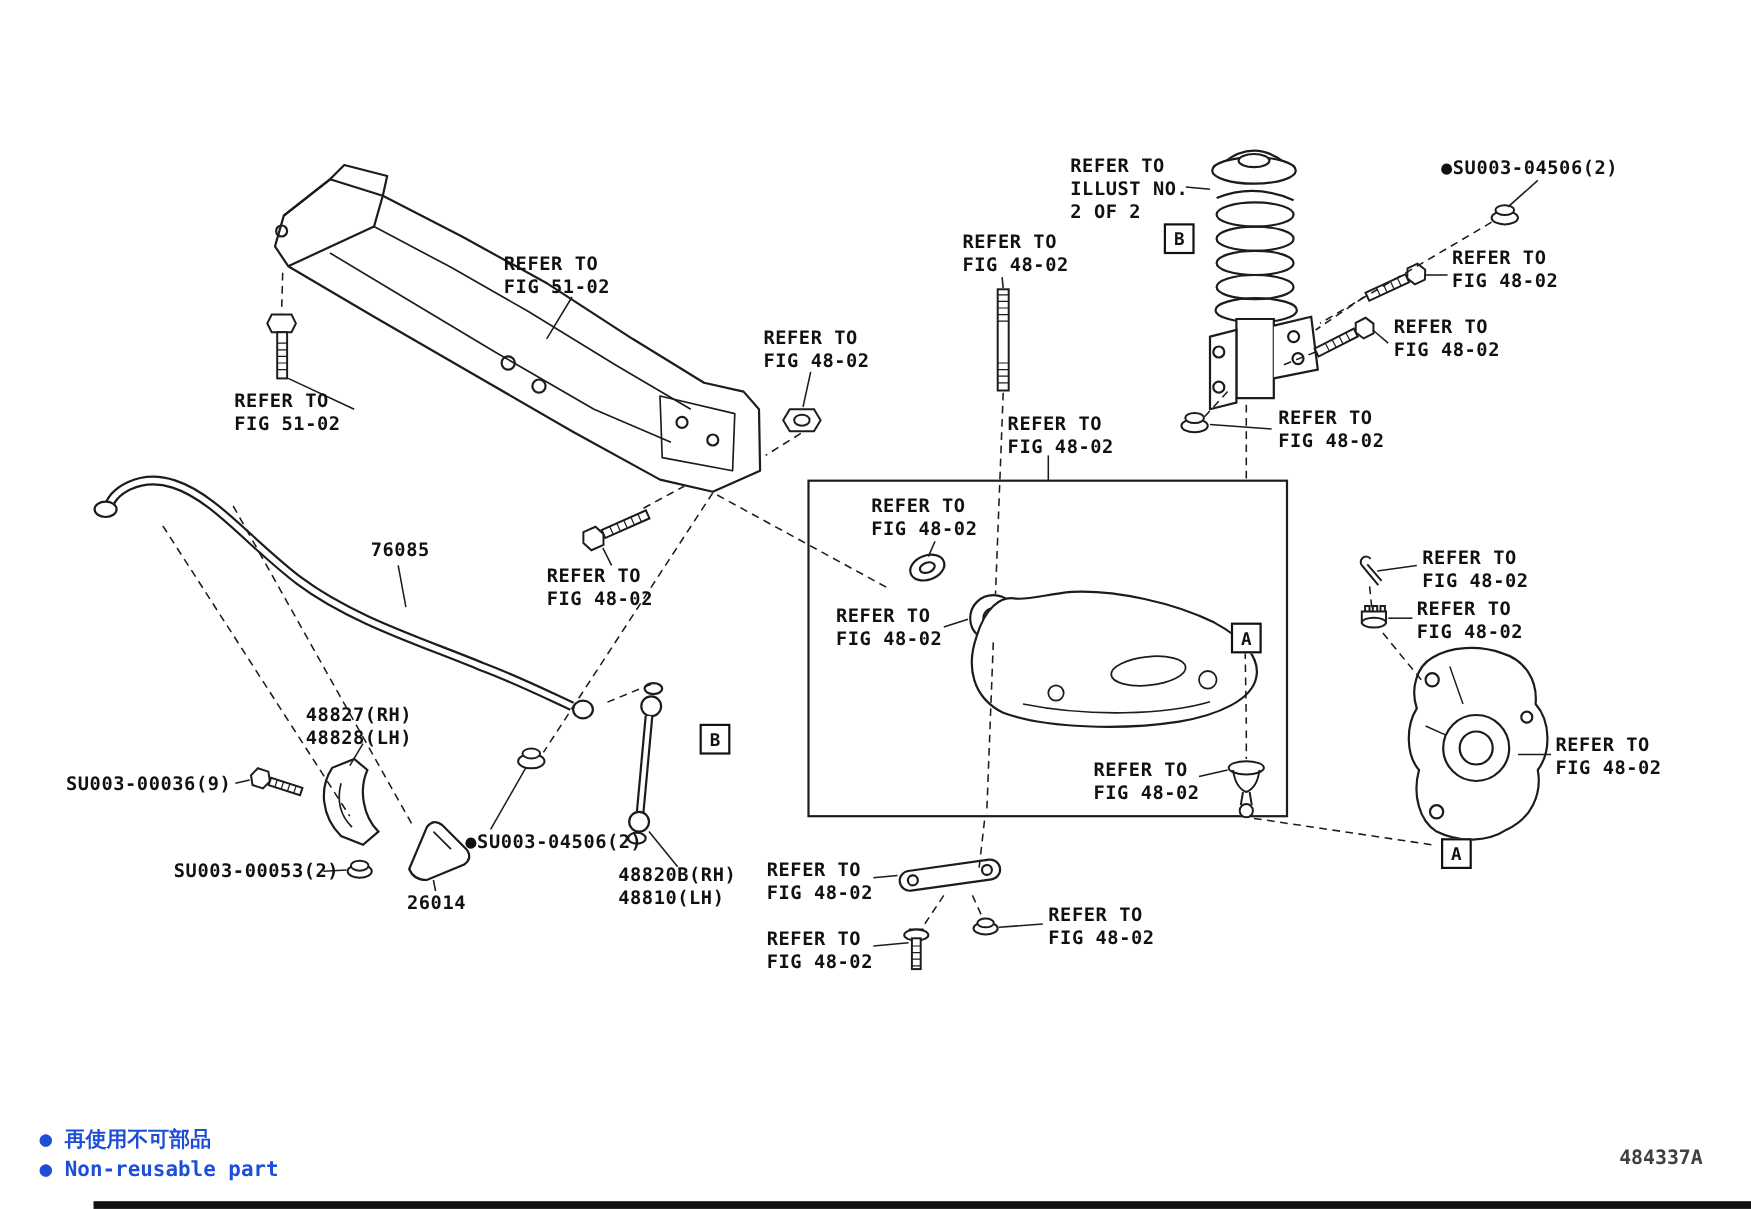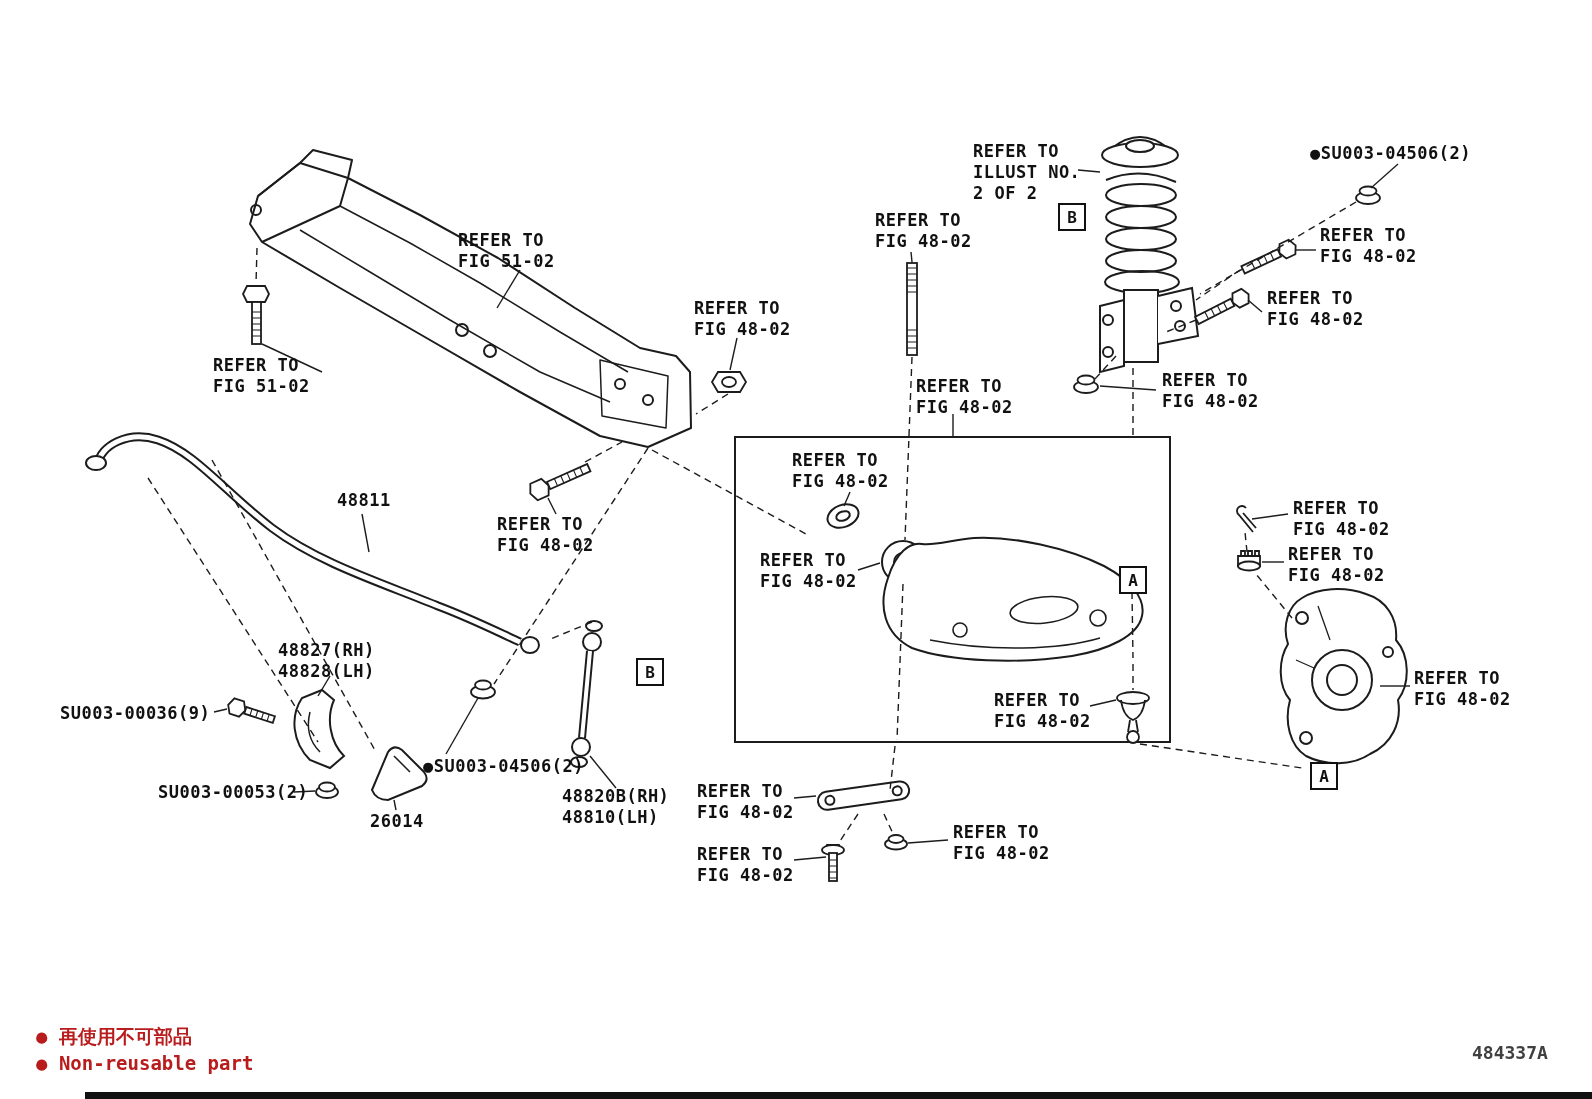"48811" div.label { text: 48811 -> 76085 }
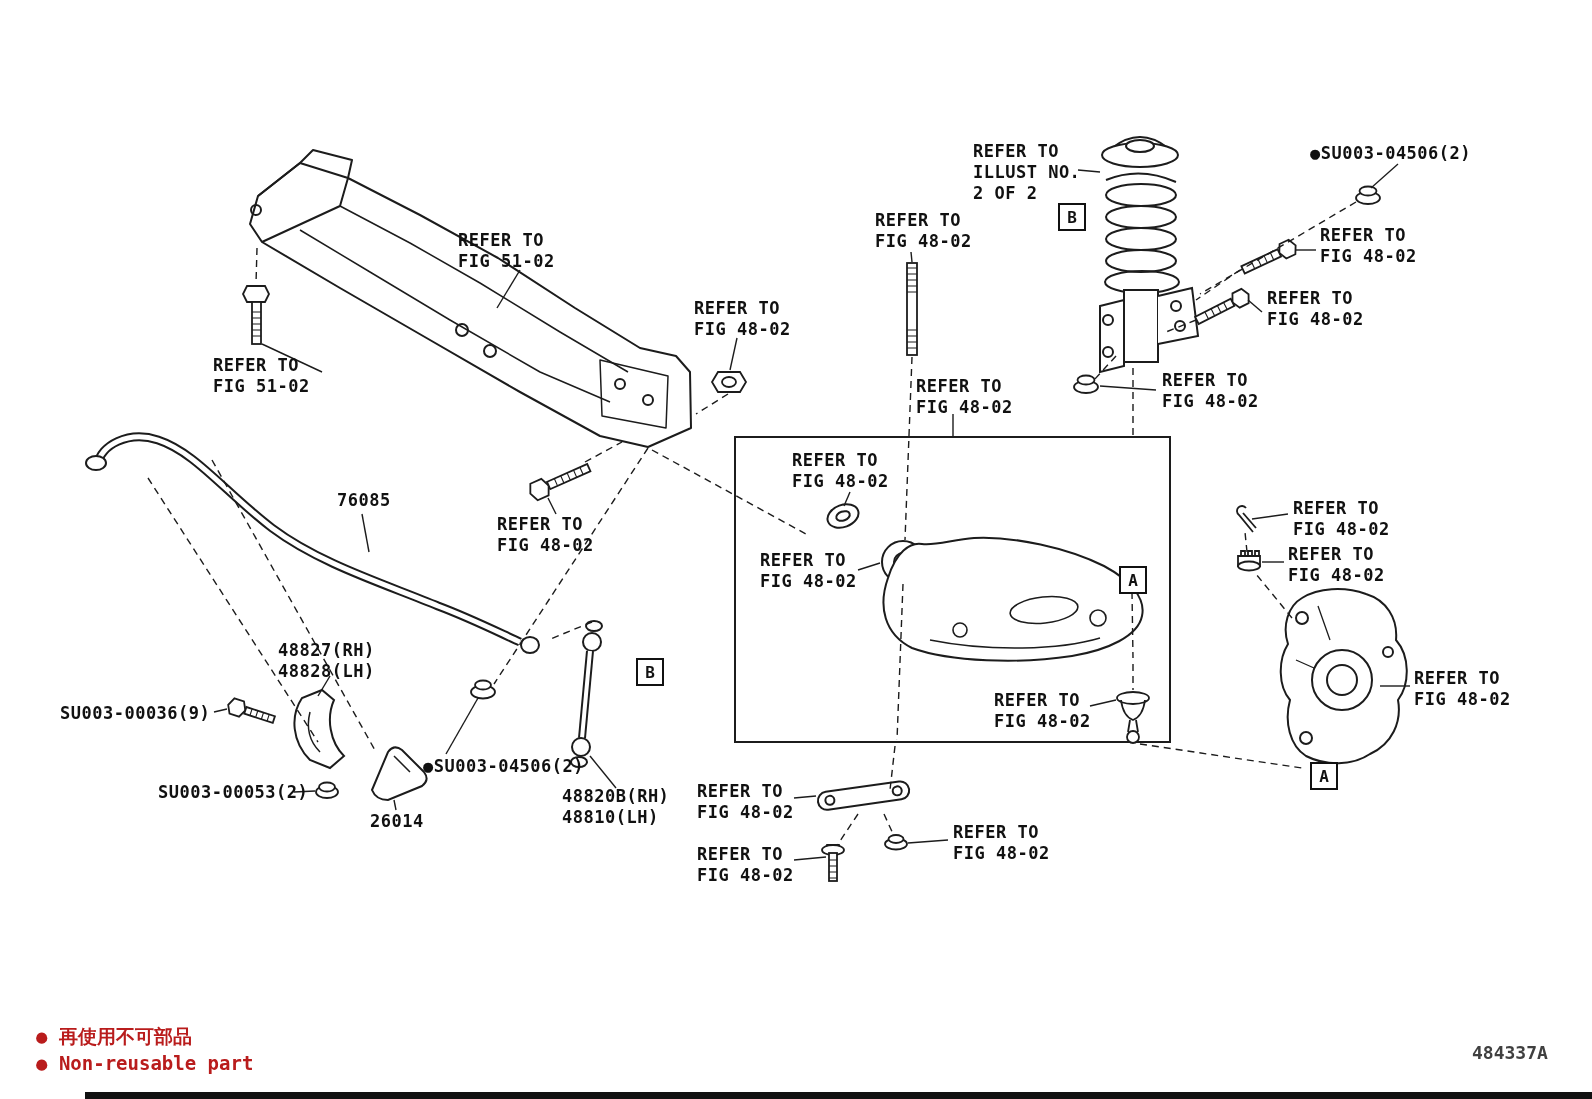"● 再使用不可部品" .legend-line { color: #b91c1c -> #1d4ed8 }
